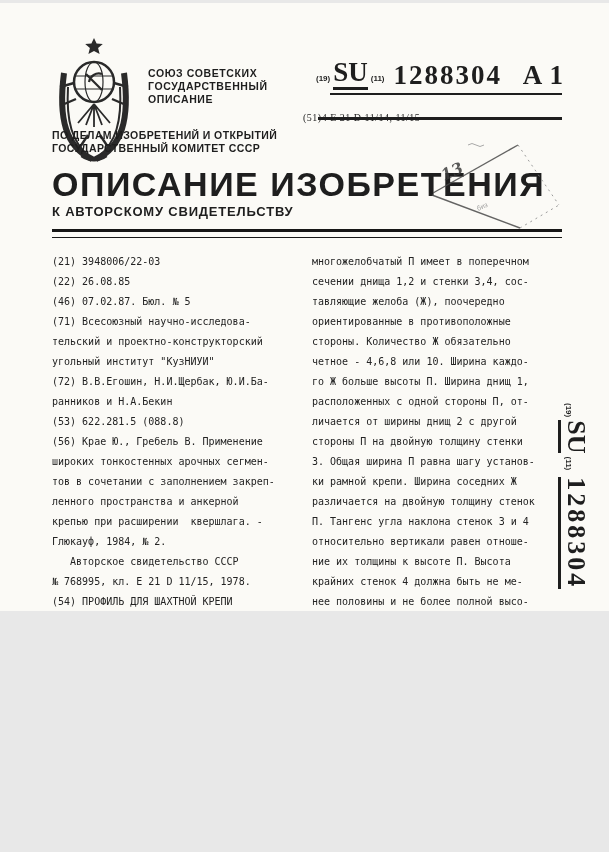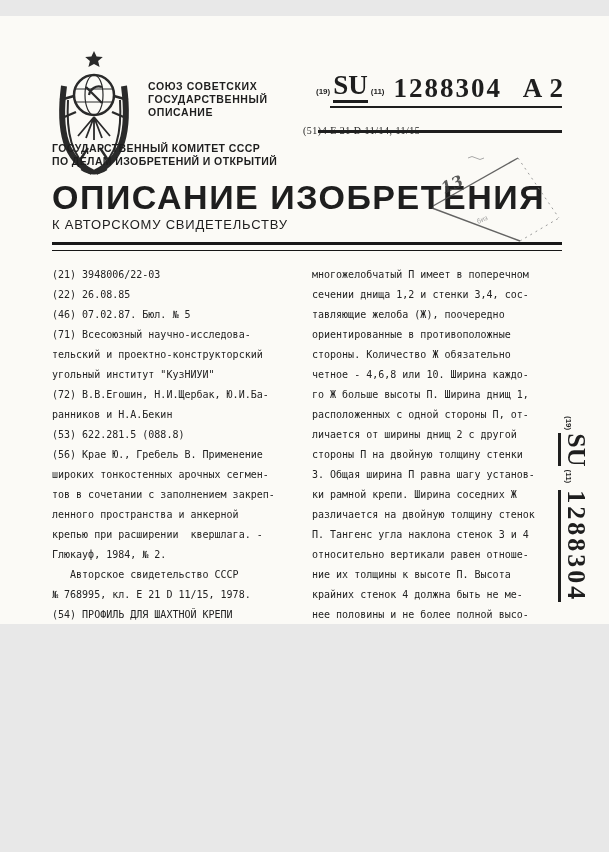"СОЮЗ СОВЕТСКИХ" .page { margin: 16px auto -> 3px auto }
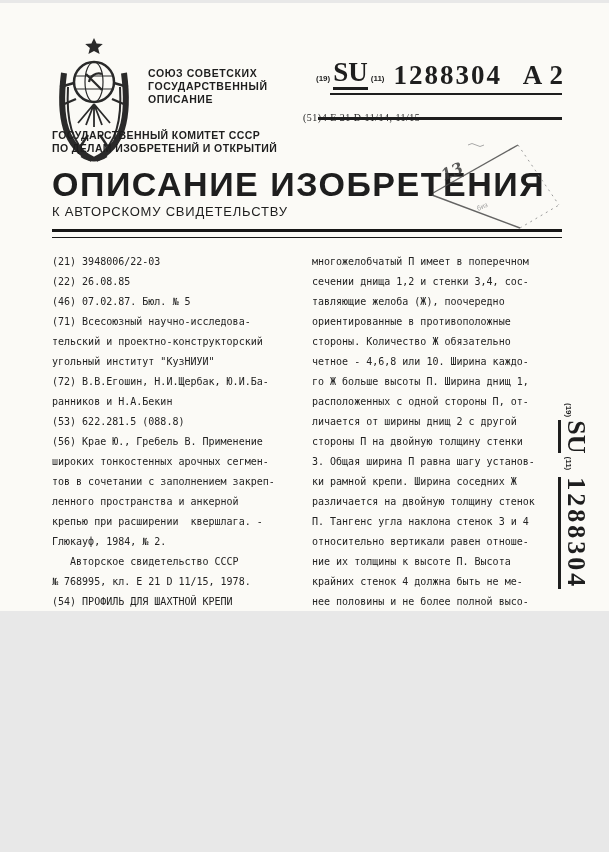"A 2" span.bignum { text: 2 -> 1 }
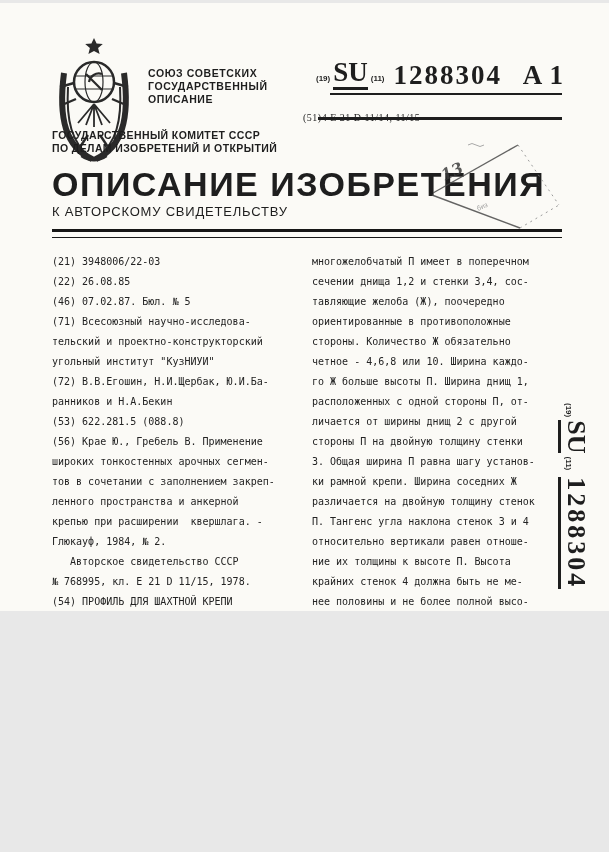"ГОСУДАРСТВЕННЫЙ КОМИТЕТ СССР" div { order: before "ПО ДЕЛАМ ИЗОБРЕТЕНИЙ И ОТКРЫТИЙ" -> after "ПО ДЕЛАМ ИЗОБРЕТЕНИЙ И ОТКРЫТИЙ" }
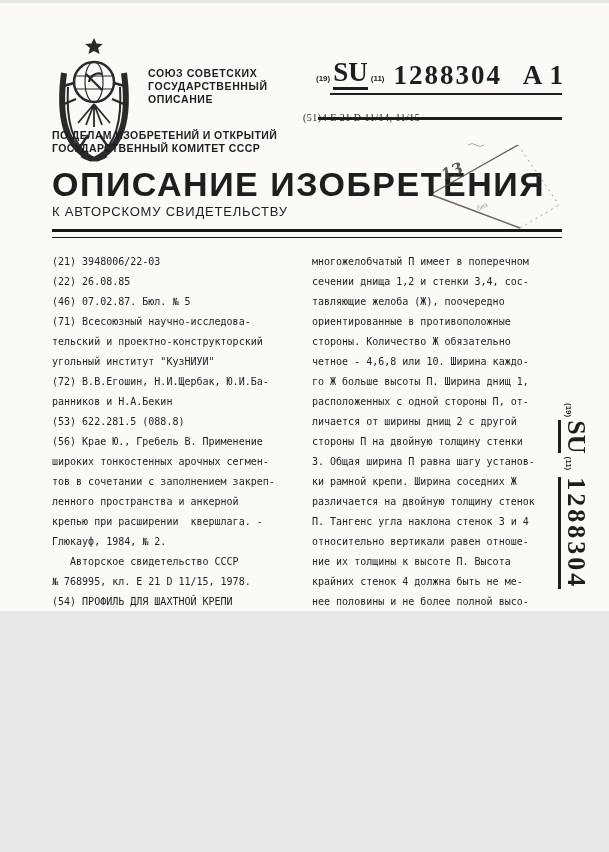"К АВТОРСКОМУ СВИДЕТЕЛЬСТВУ" .docsub { font-weight: normal -> bold }
